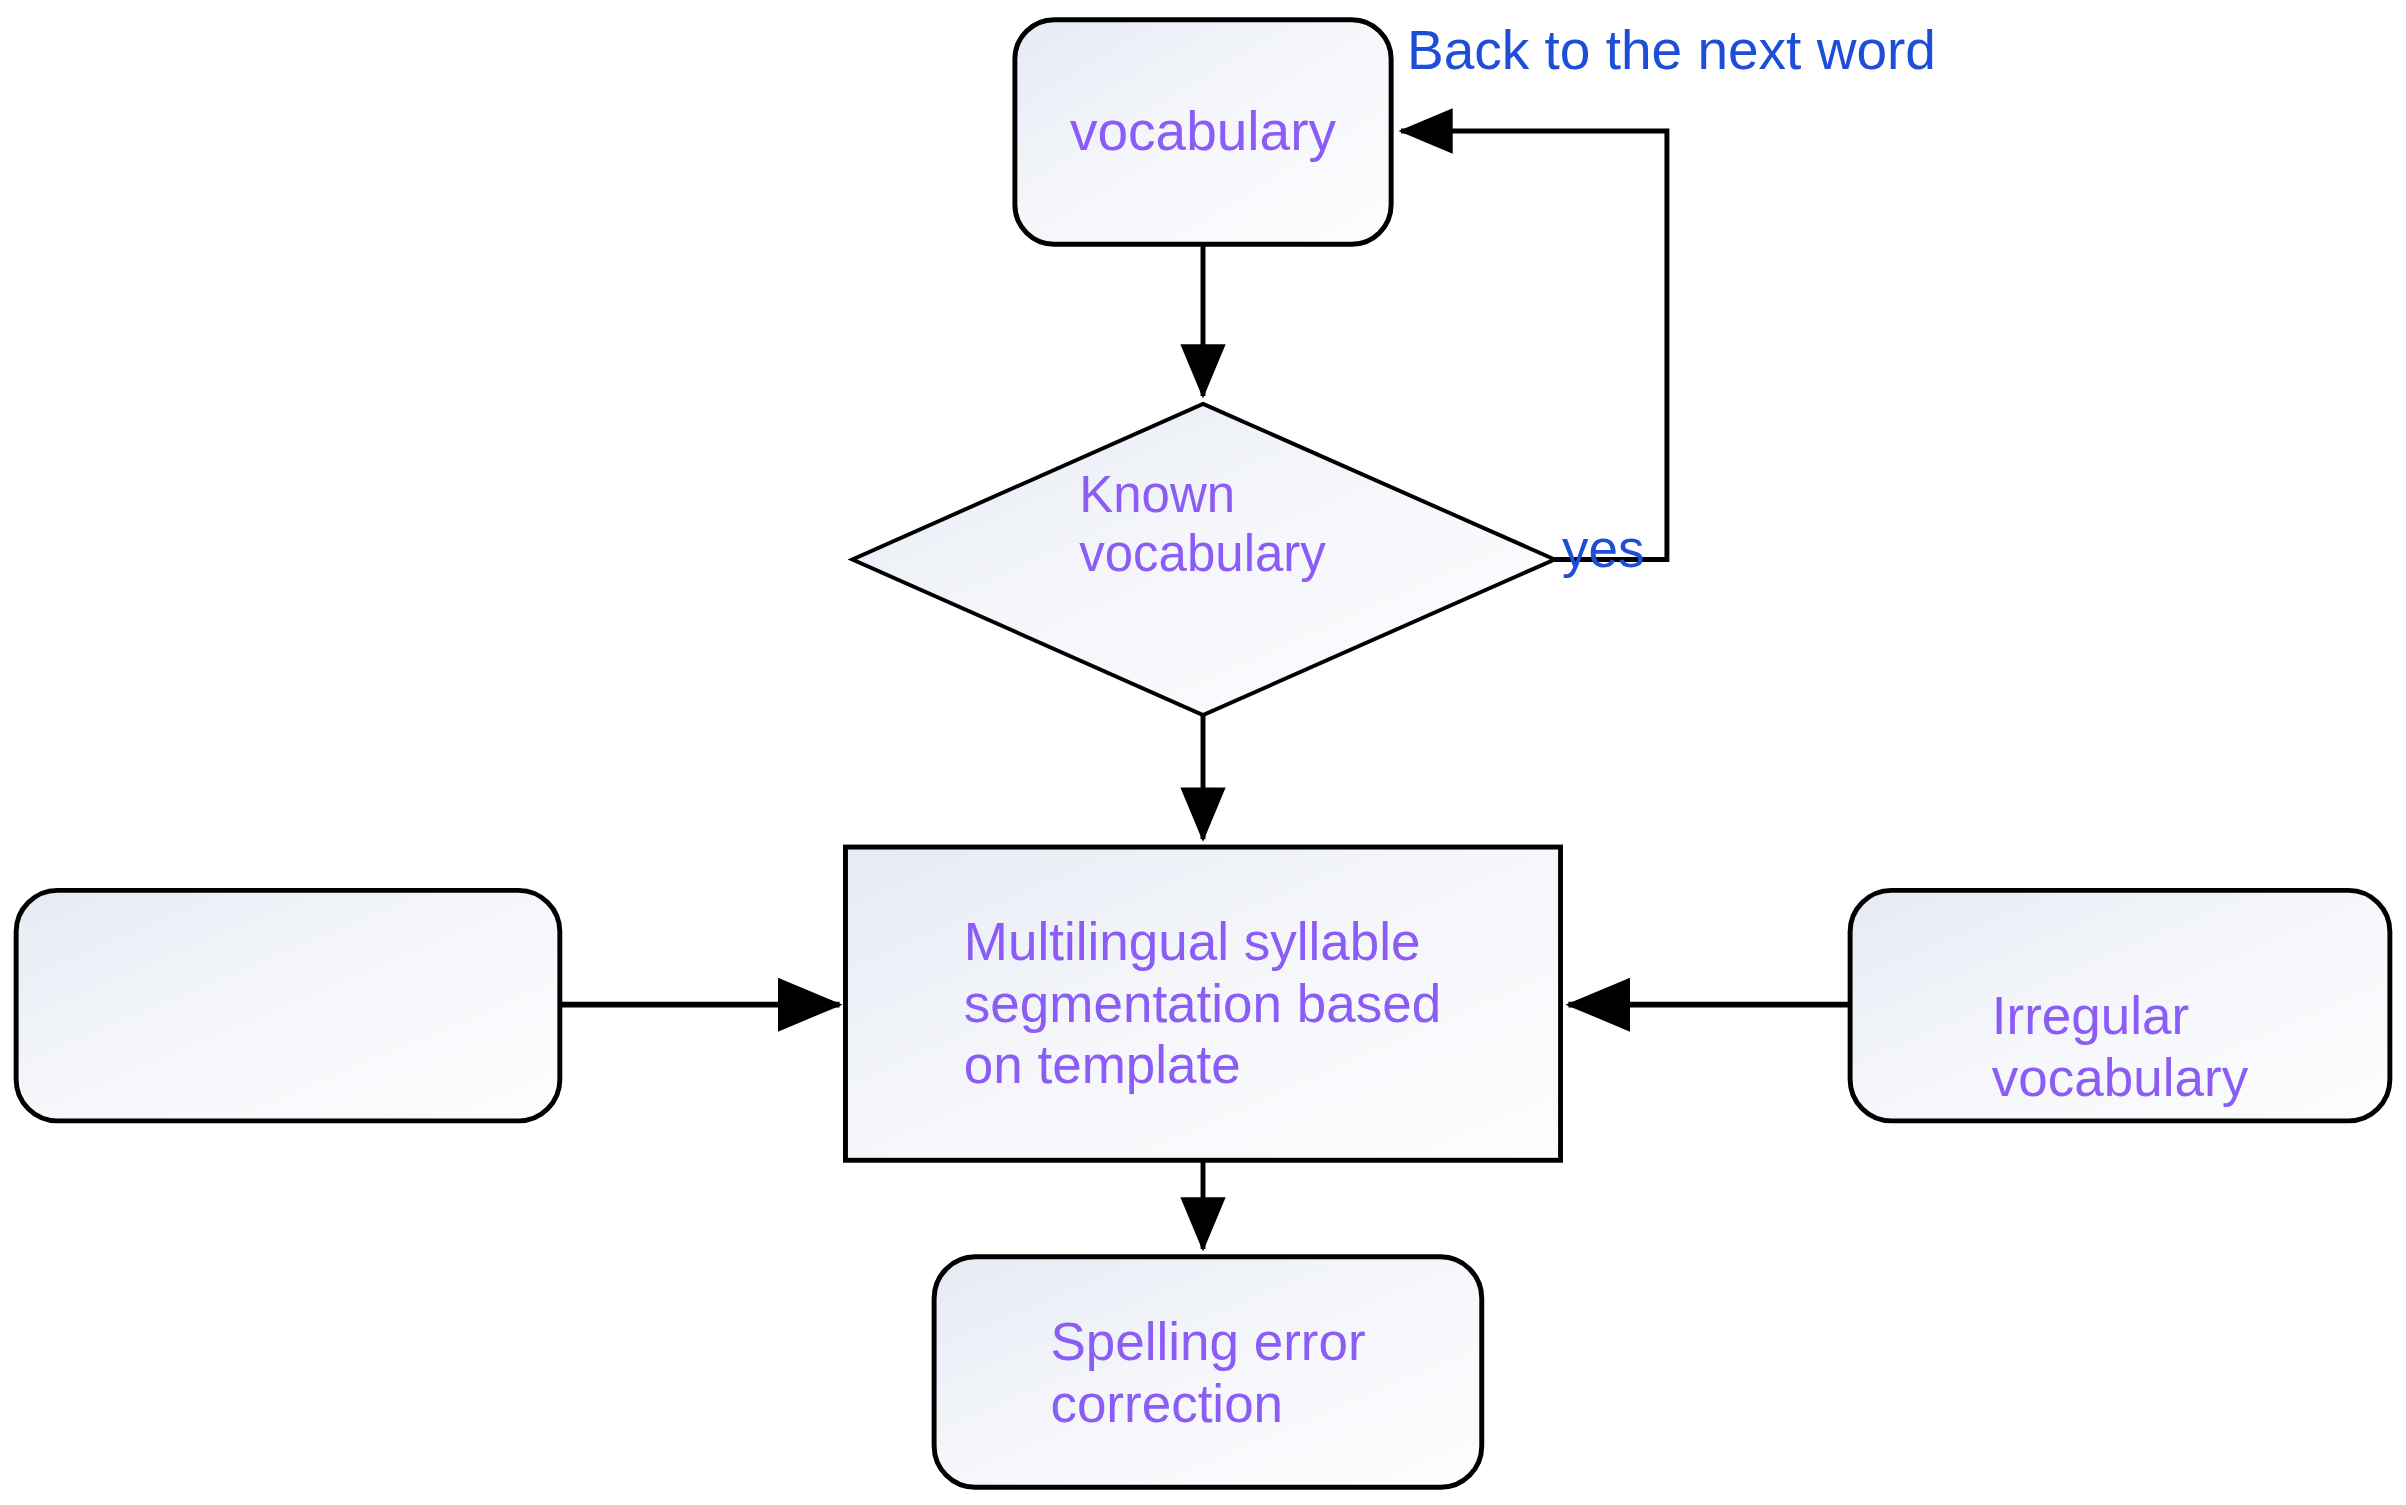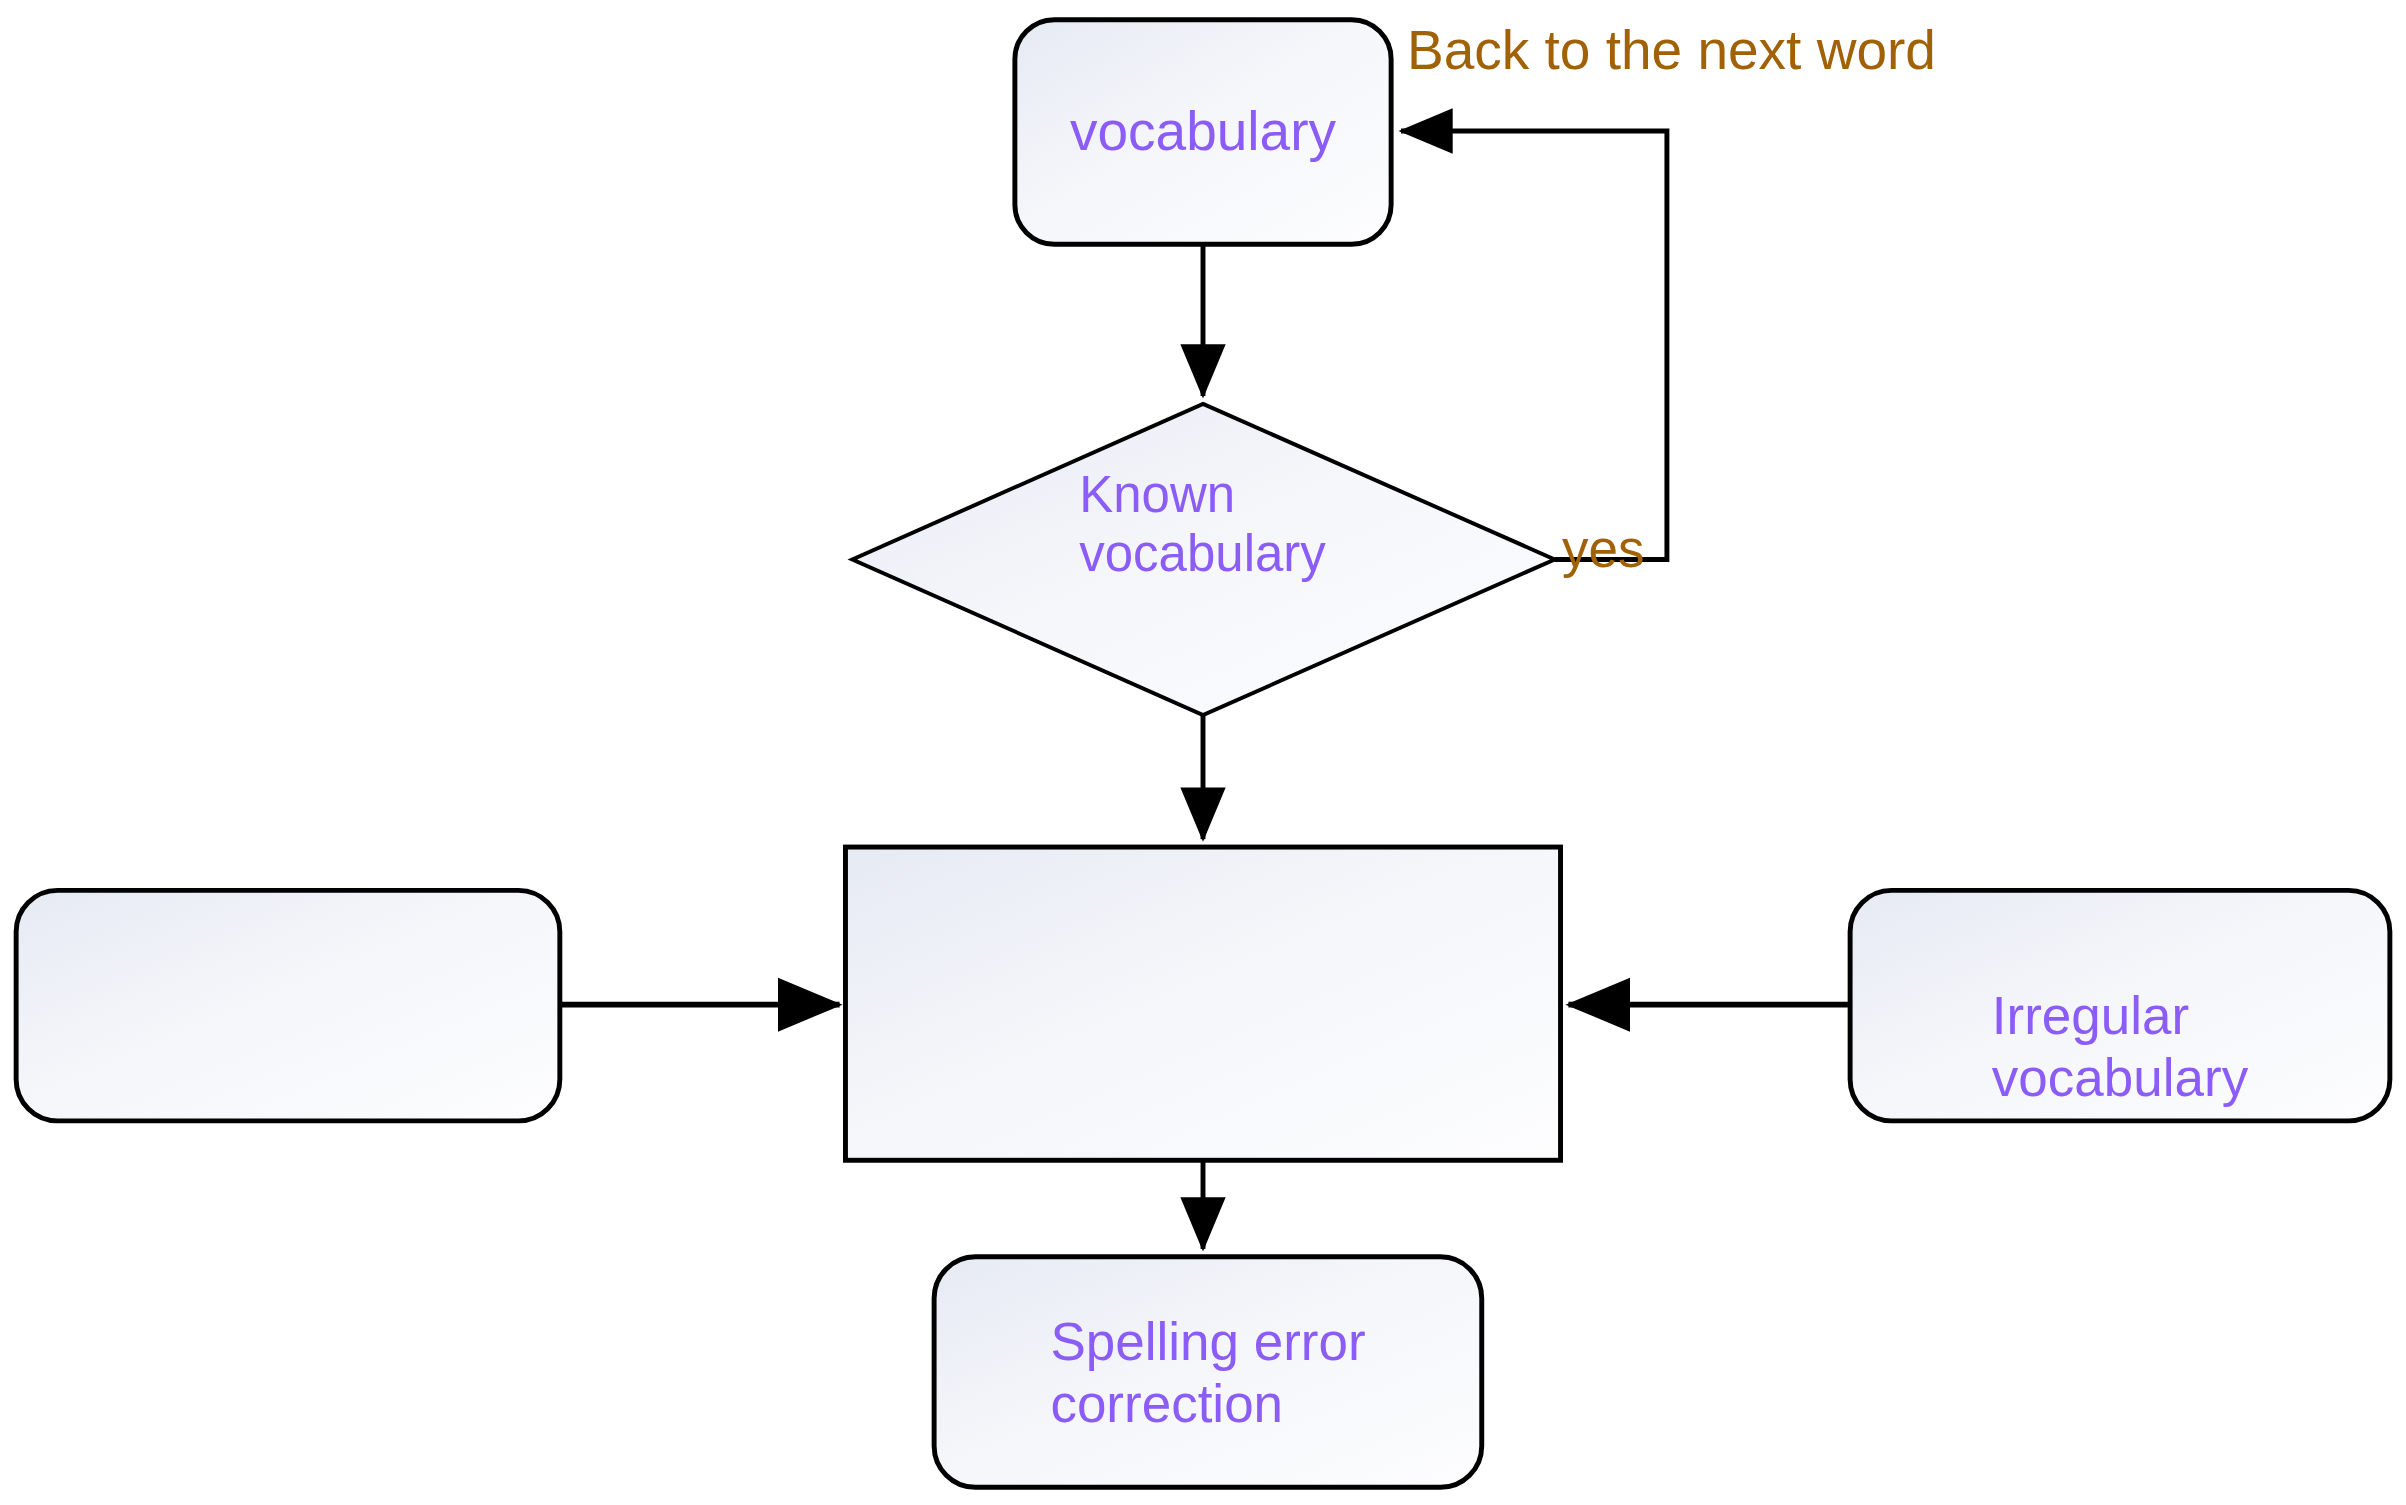"Back to the next word" .edge-label { color: #a16207 -> #1d4ed8 }
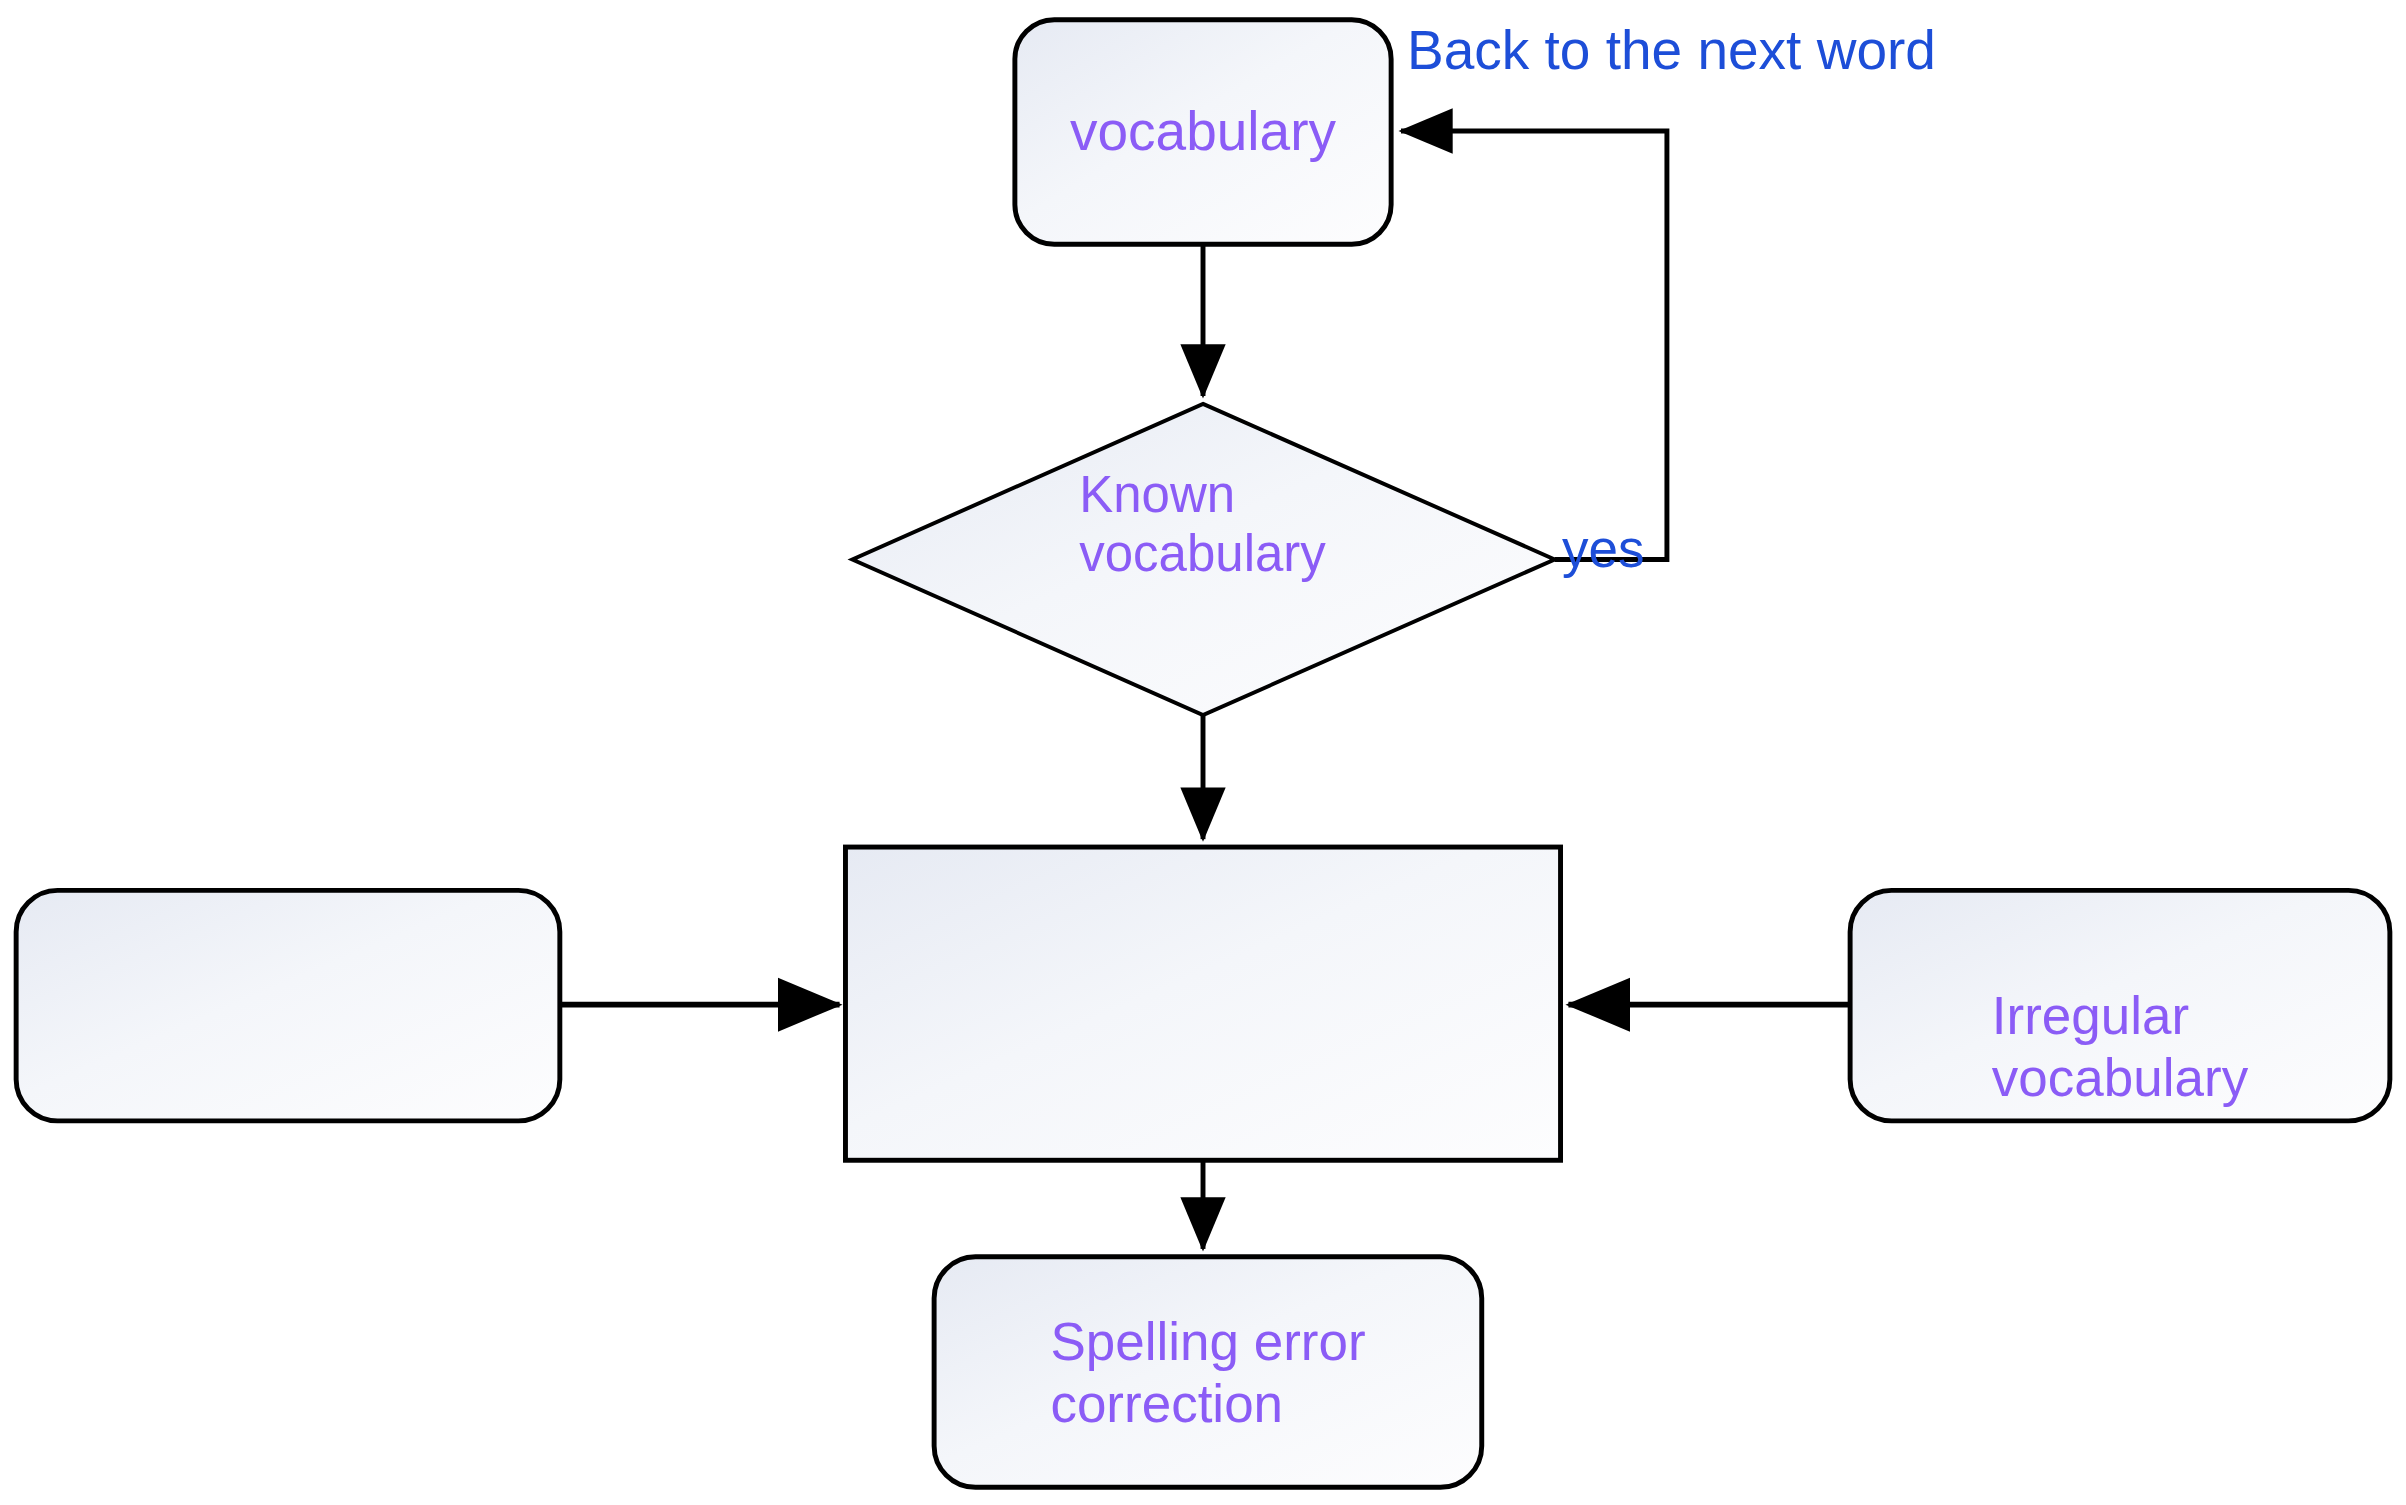"Multilingual syllable" div.node-label { html: none -> <div>Multilingual syllable segmentation based on template</div> }
